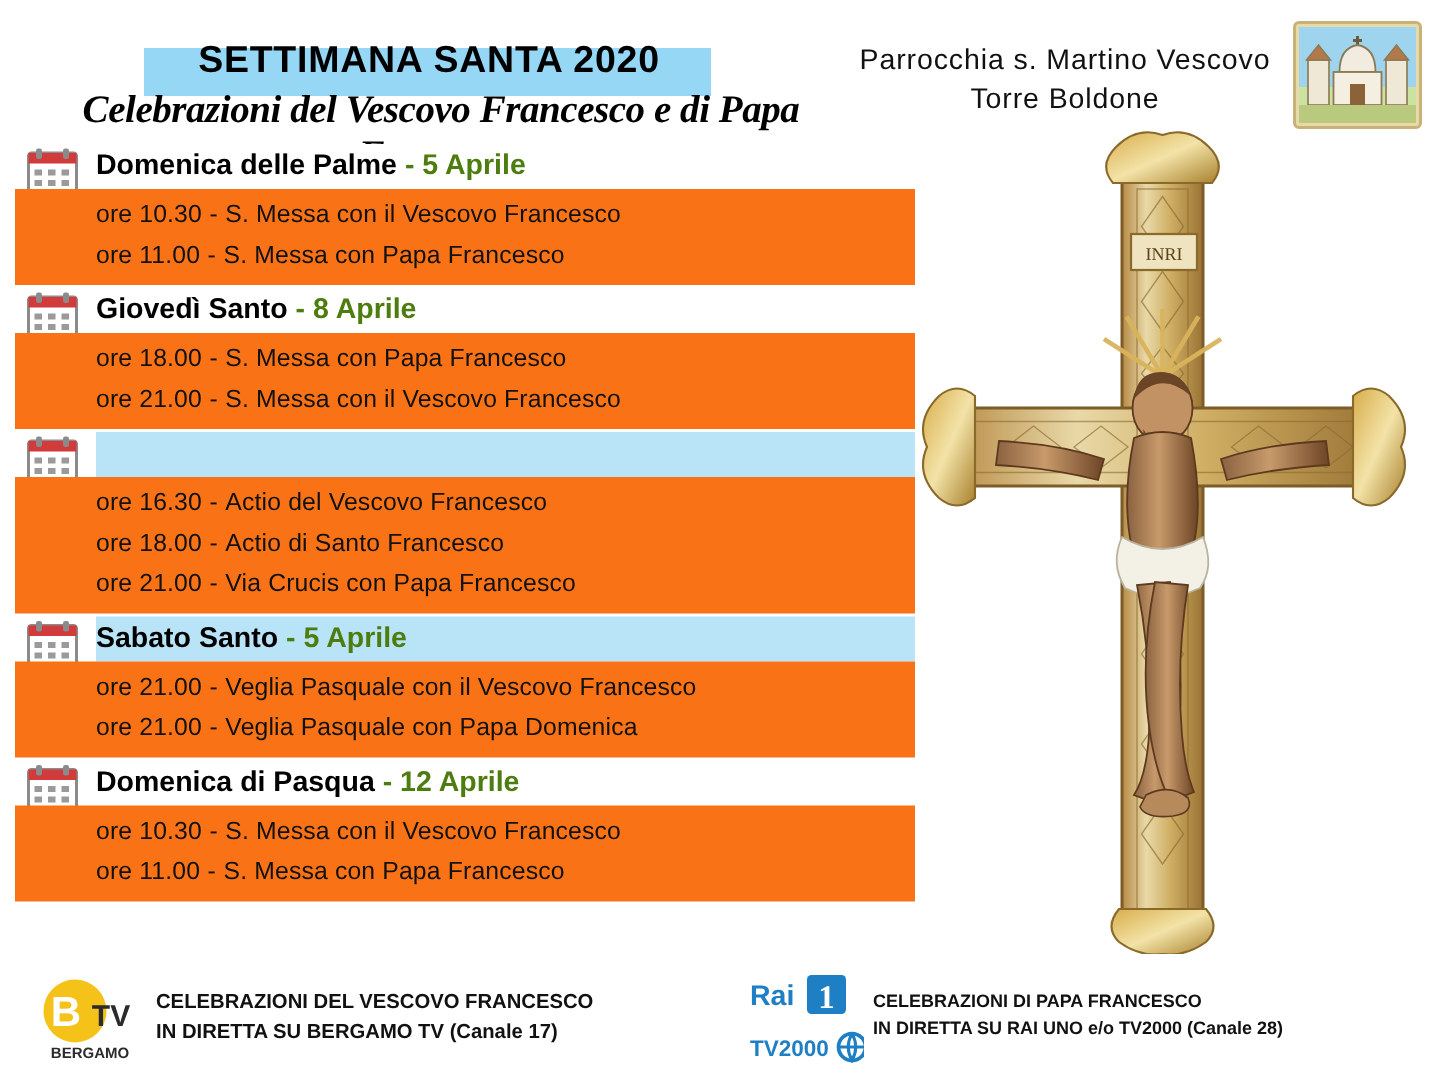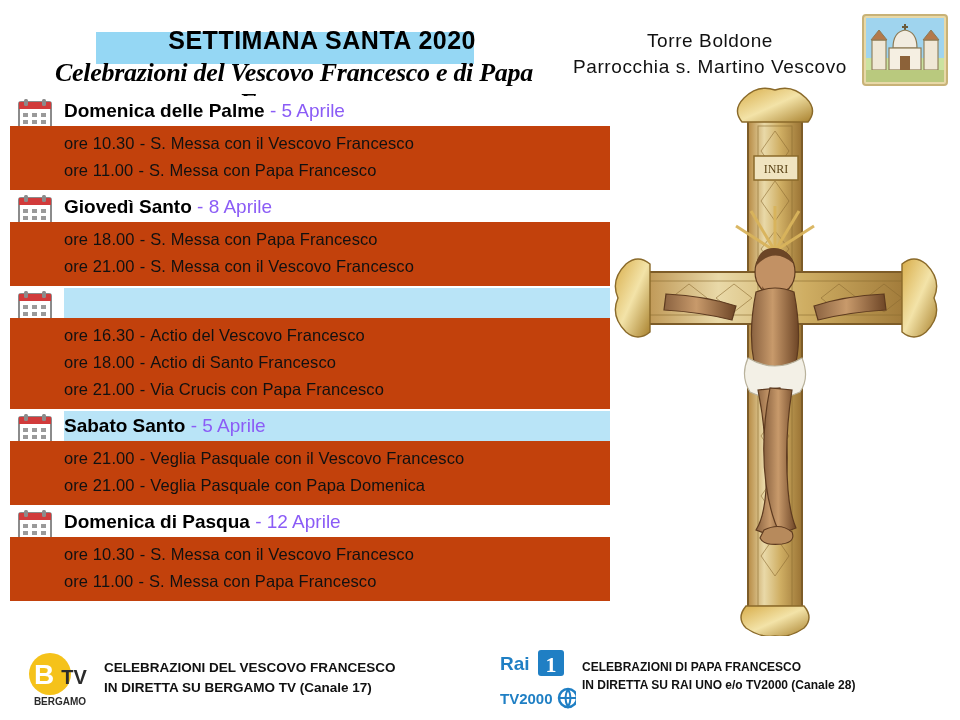"SETTIMANA SANTA 2020" #title-main { text-align: right -> center }
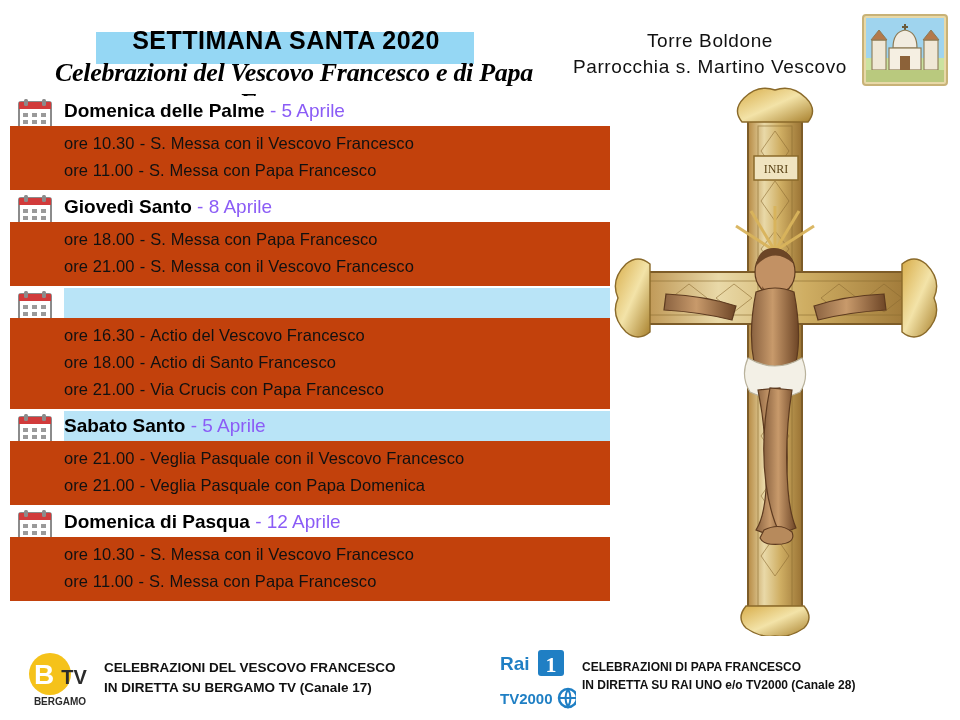"Torre Boldone" div { order: before "Parrocchia s. Martino Vescovo" -> after "Parrocchia s. Martino Vescovo" }
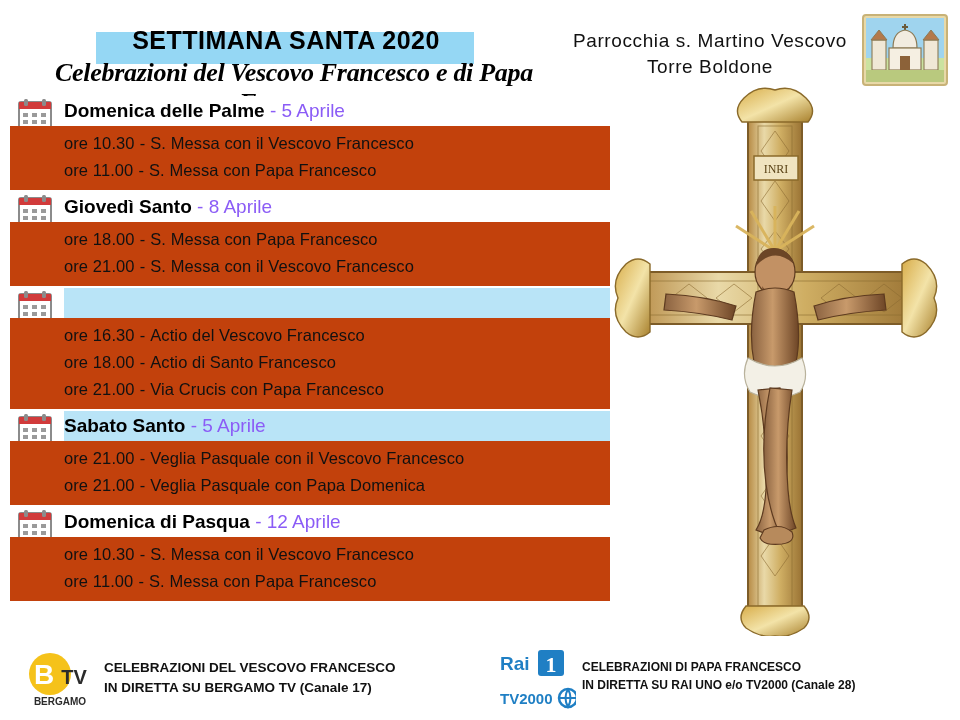"- 5 Aprile" .day-title .date { color: #8b5cf6 -> #4d7c0f; font-weight: normal -> bold }
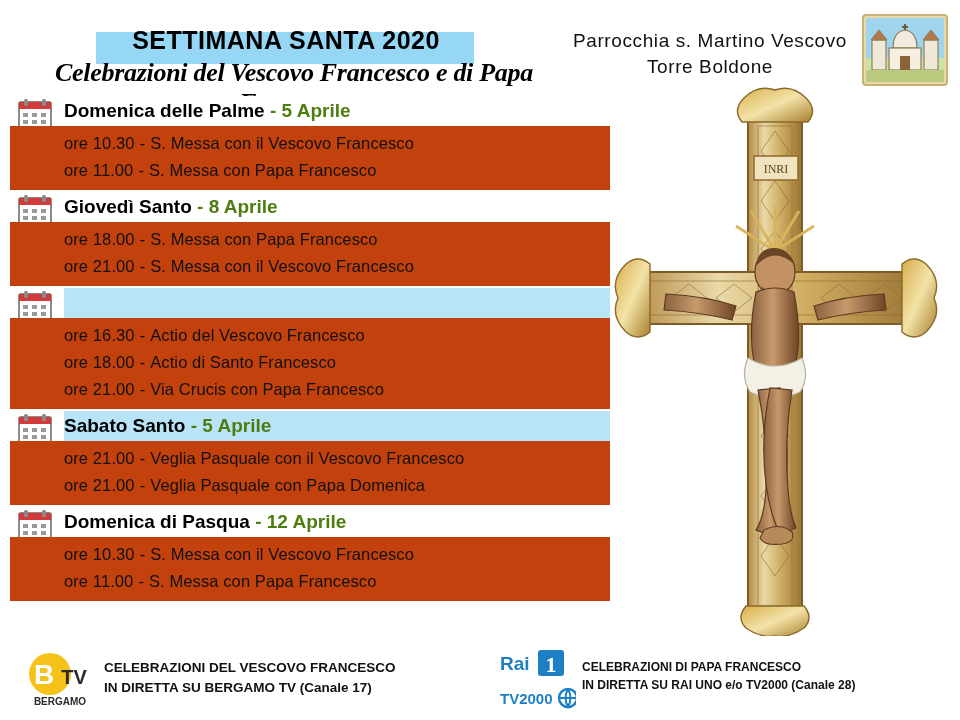"ore 10.30 - S. Messa" .events { background: #c2410c -> #f97316 }
